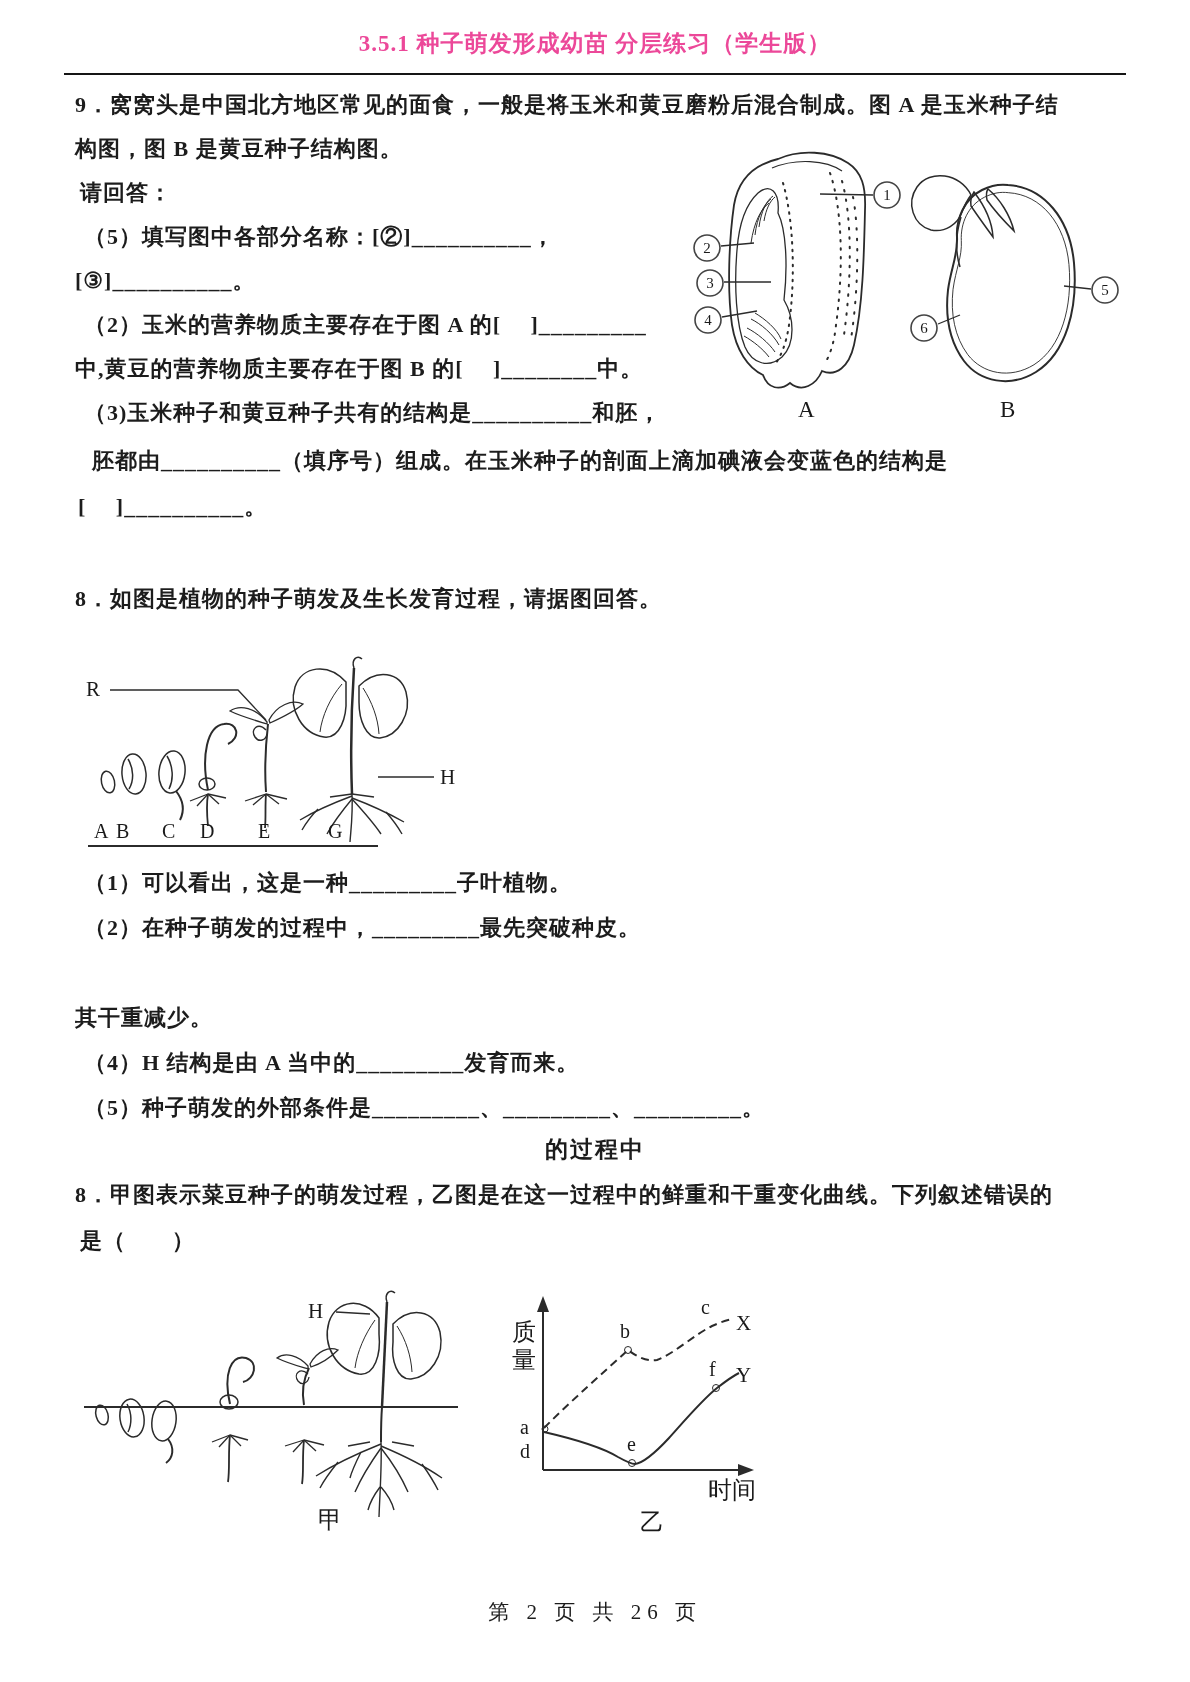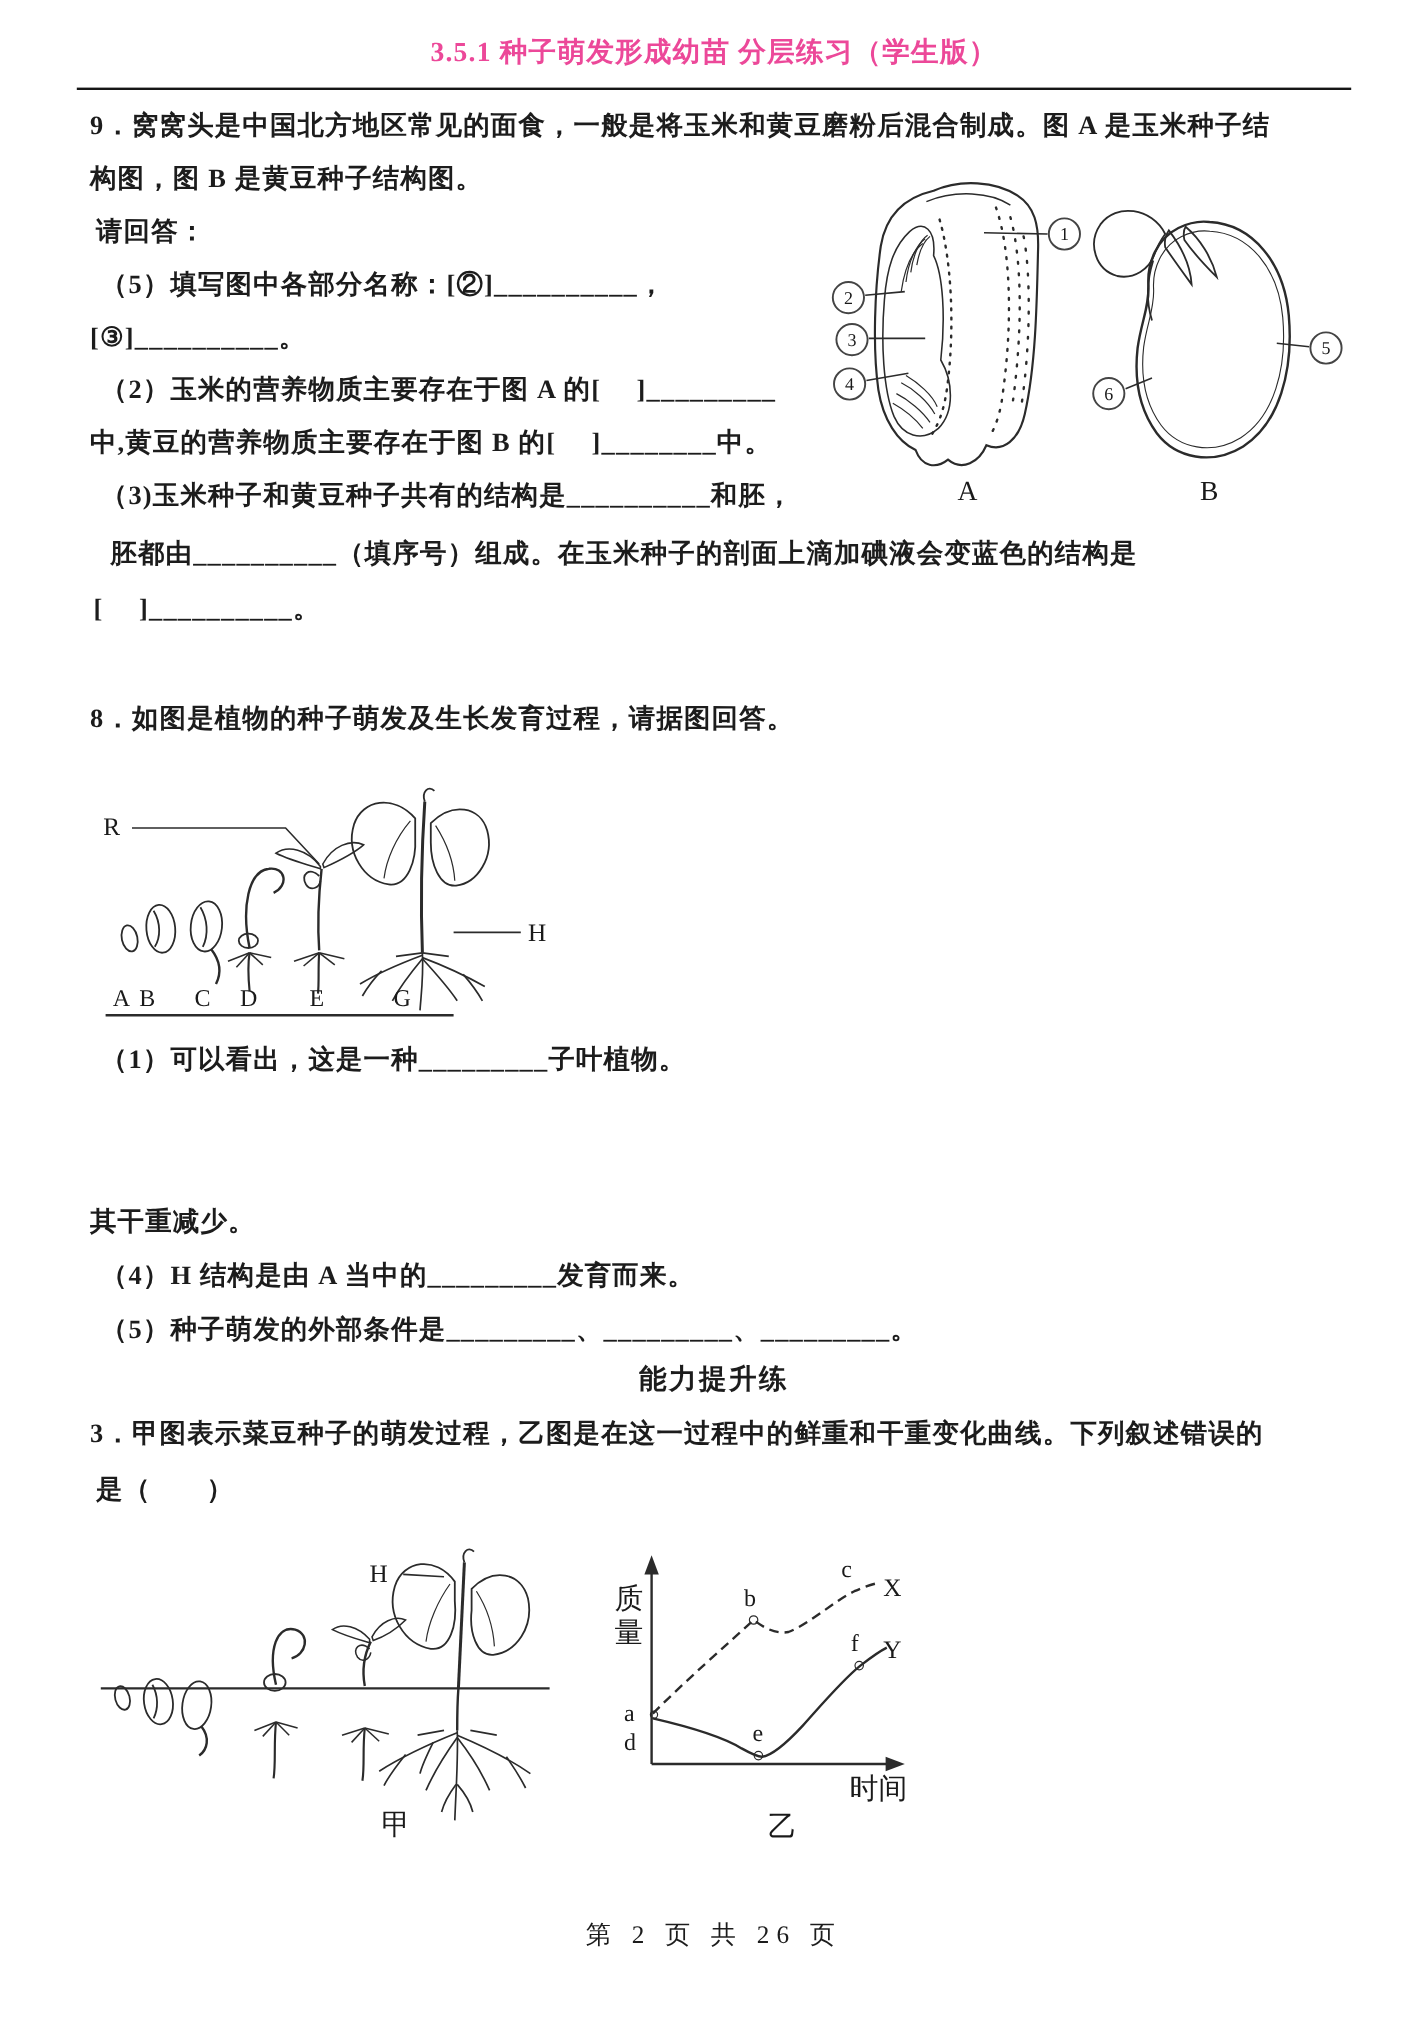"（2）在种子萌发的过程中，_________最先突破种皮。" div.tl { html: none -> <div>（2）在种子萌发的过程中，_________最先突破种皮。</div> }
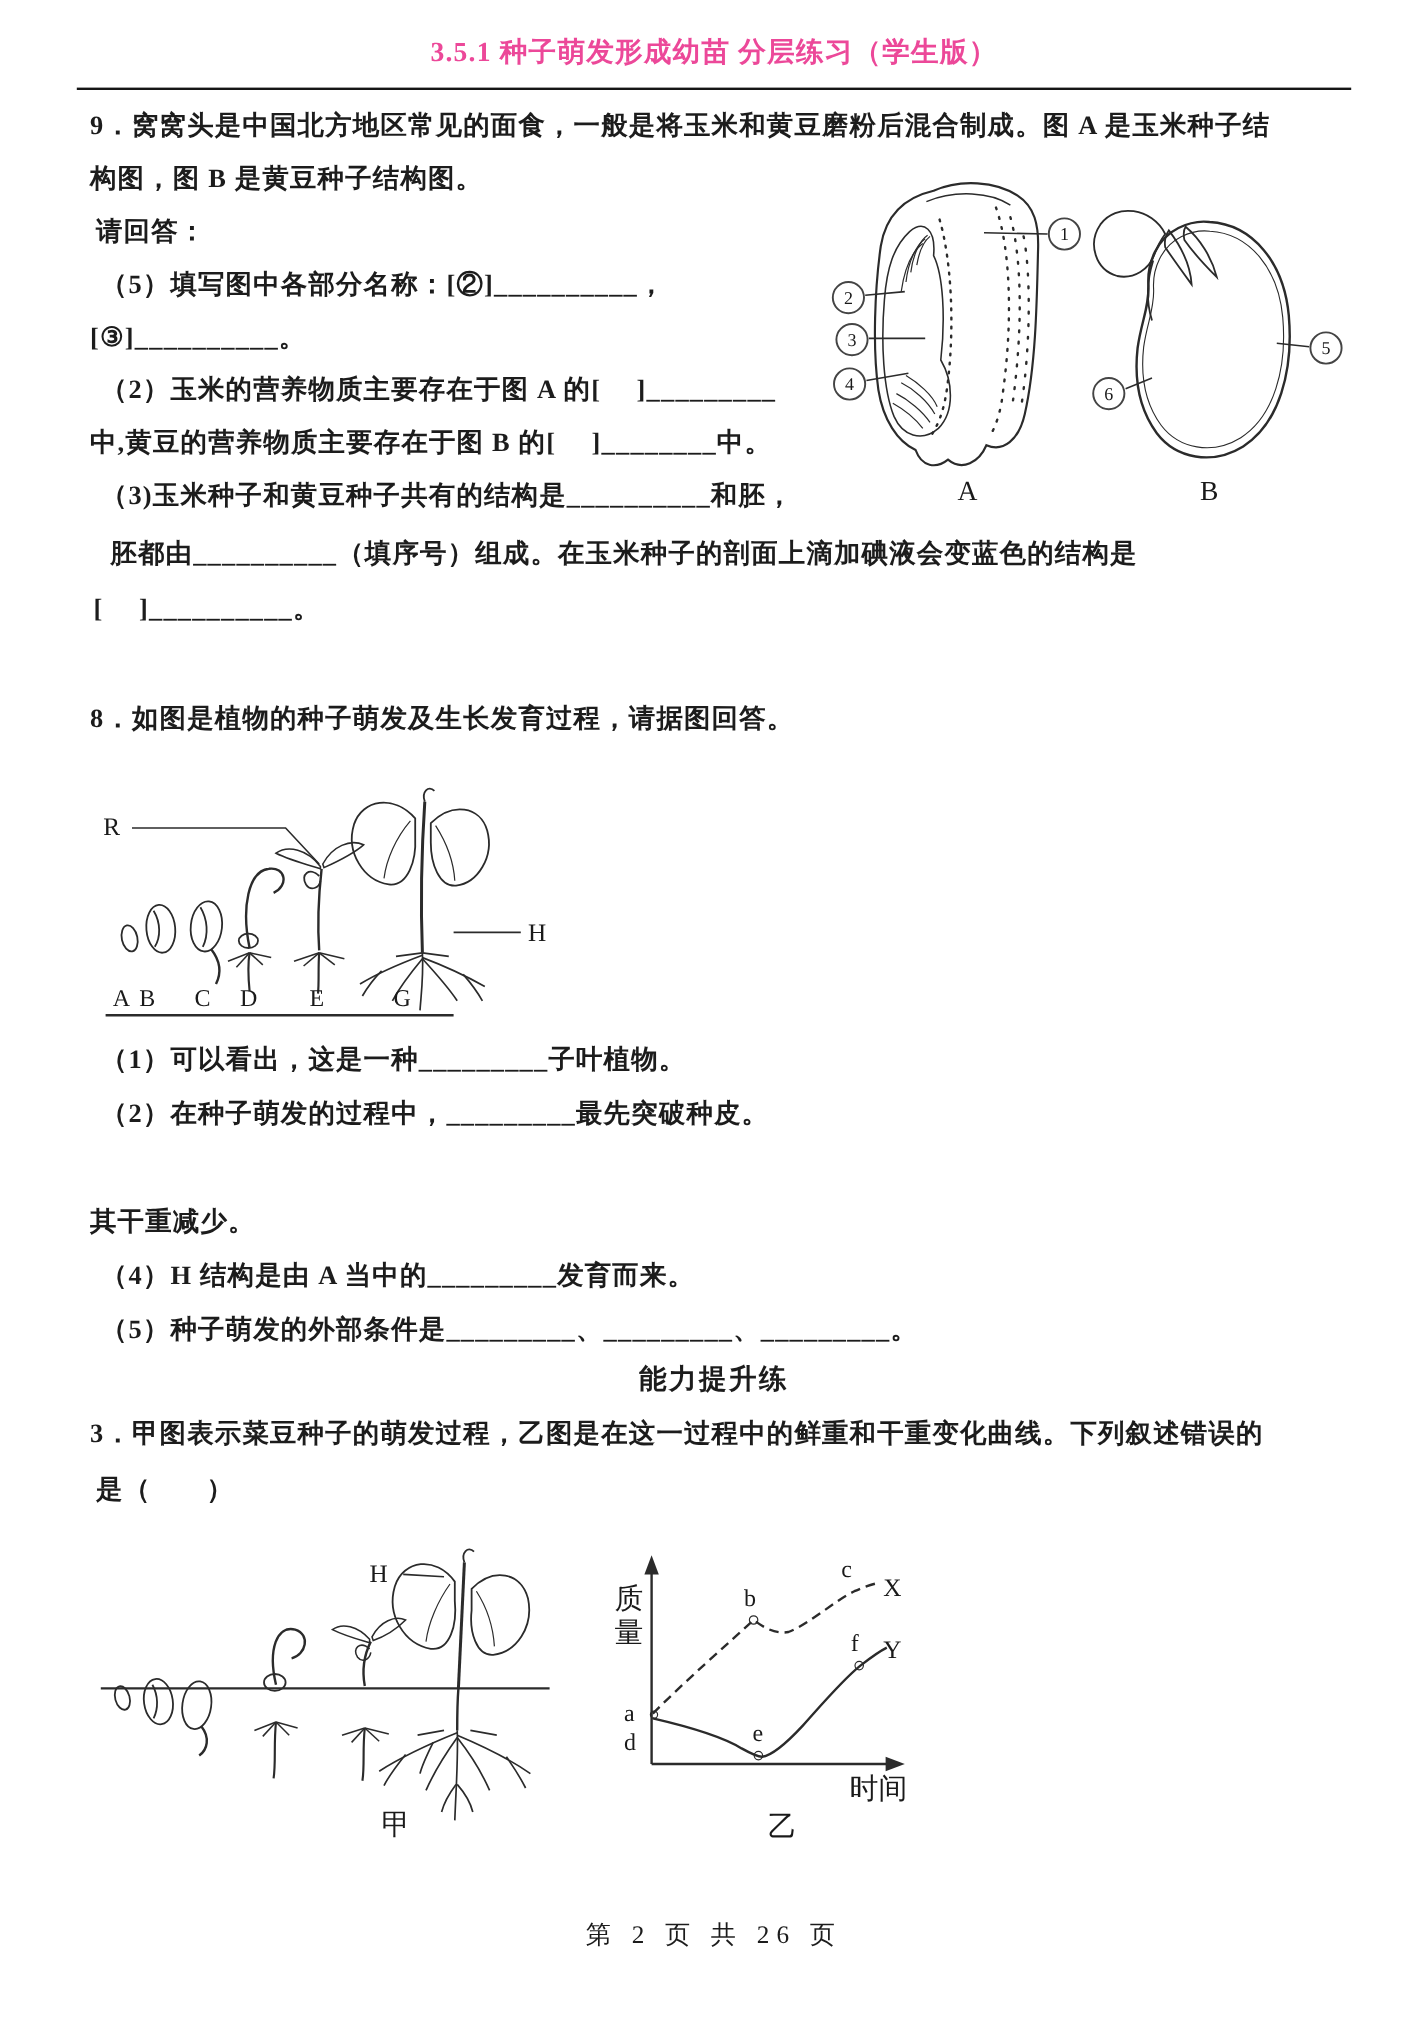"能力提升练" div.h2 { text: 能力提升练 -> 的过程中 }
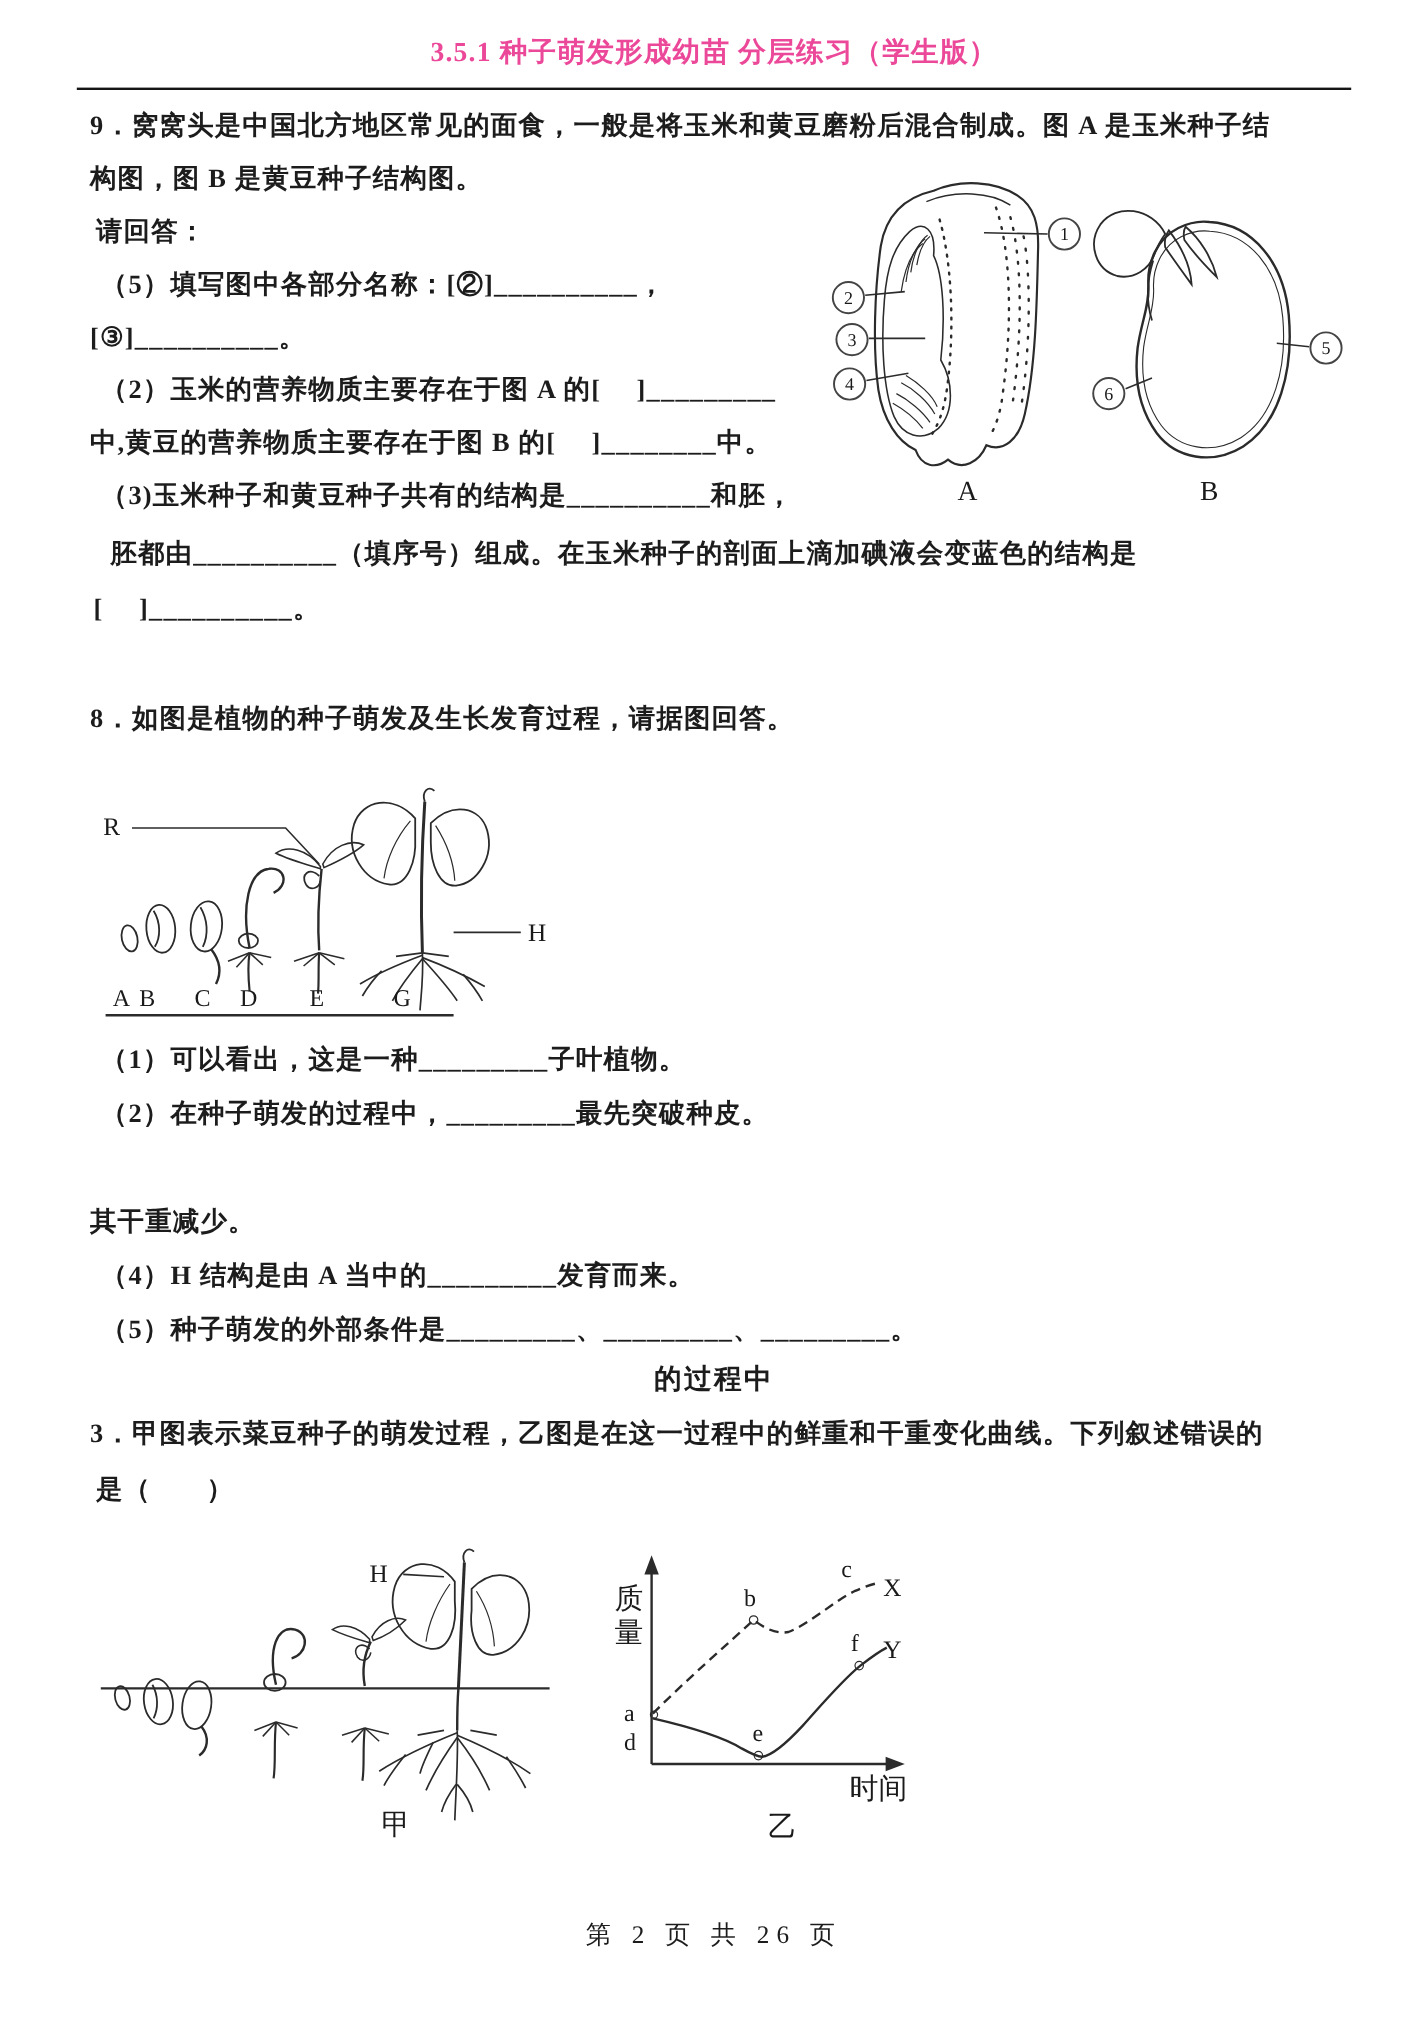"3．甲图表示菜豆种子的萌发过程，乙图是在这一过程中的鲜重和干重变化曲线。下列叙述" div.tl { text: 3 -> 8 }
